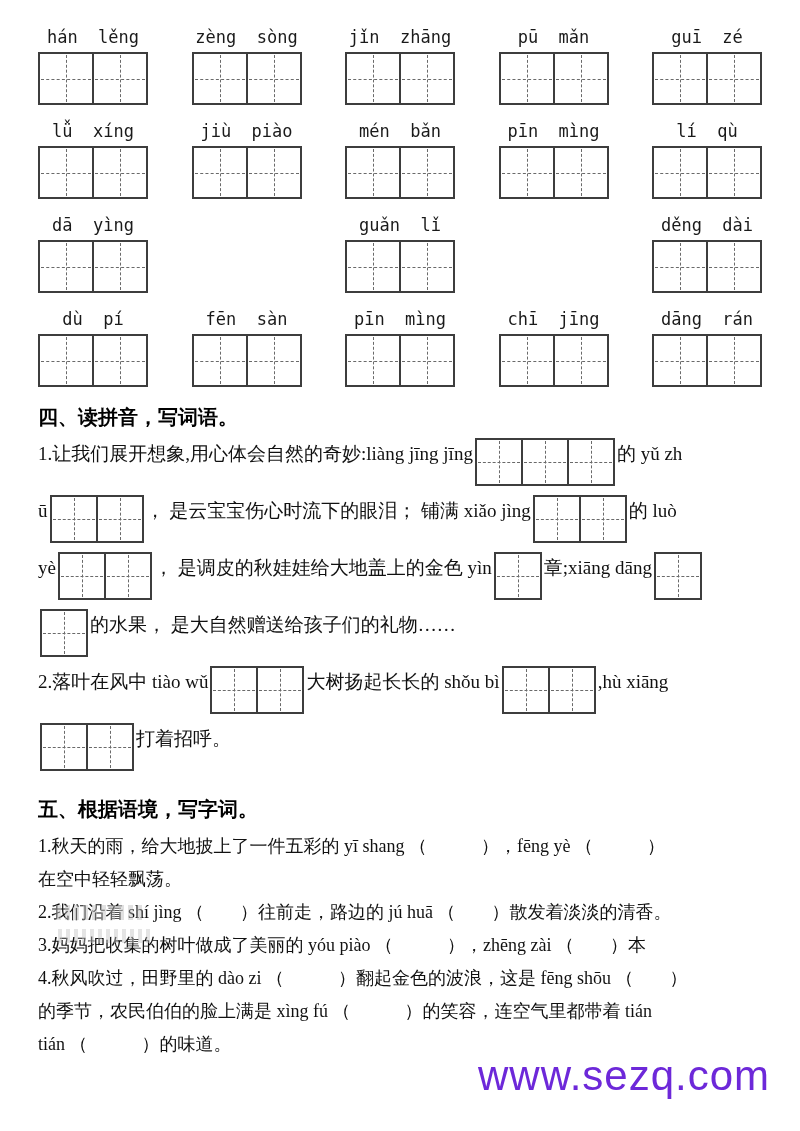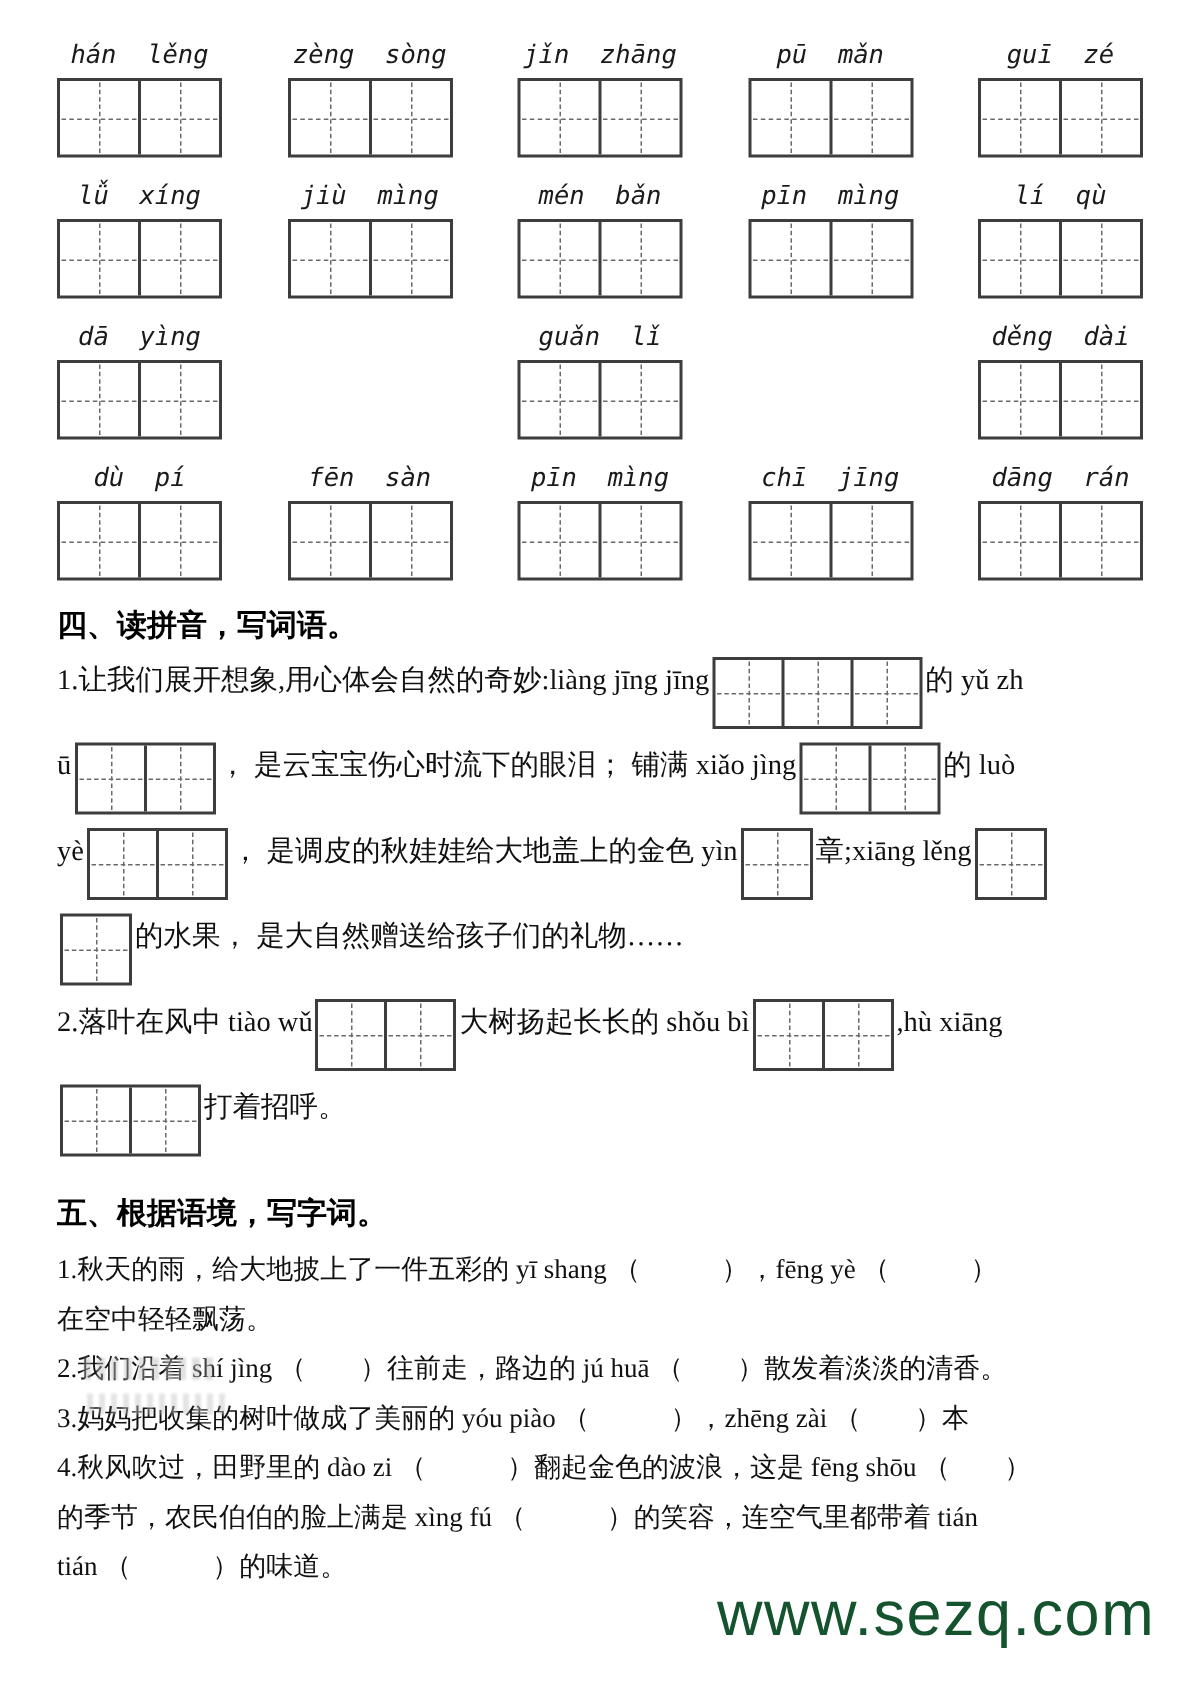"hán lěng" .pgroup { font-style: italic -> none }
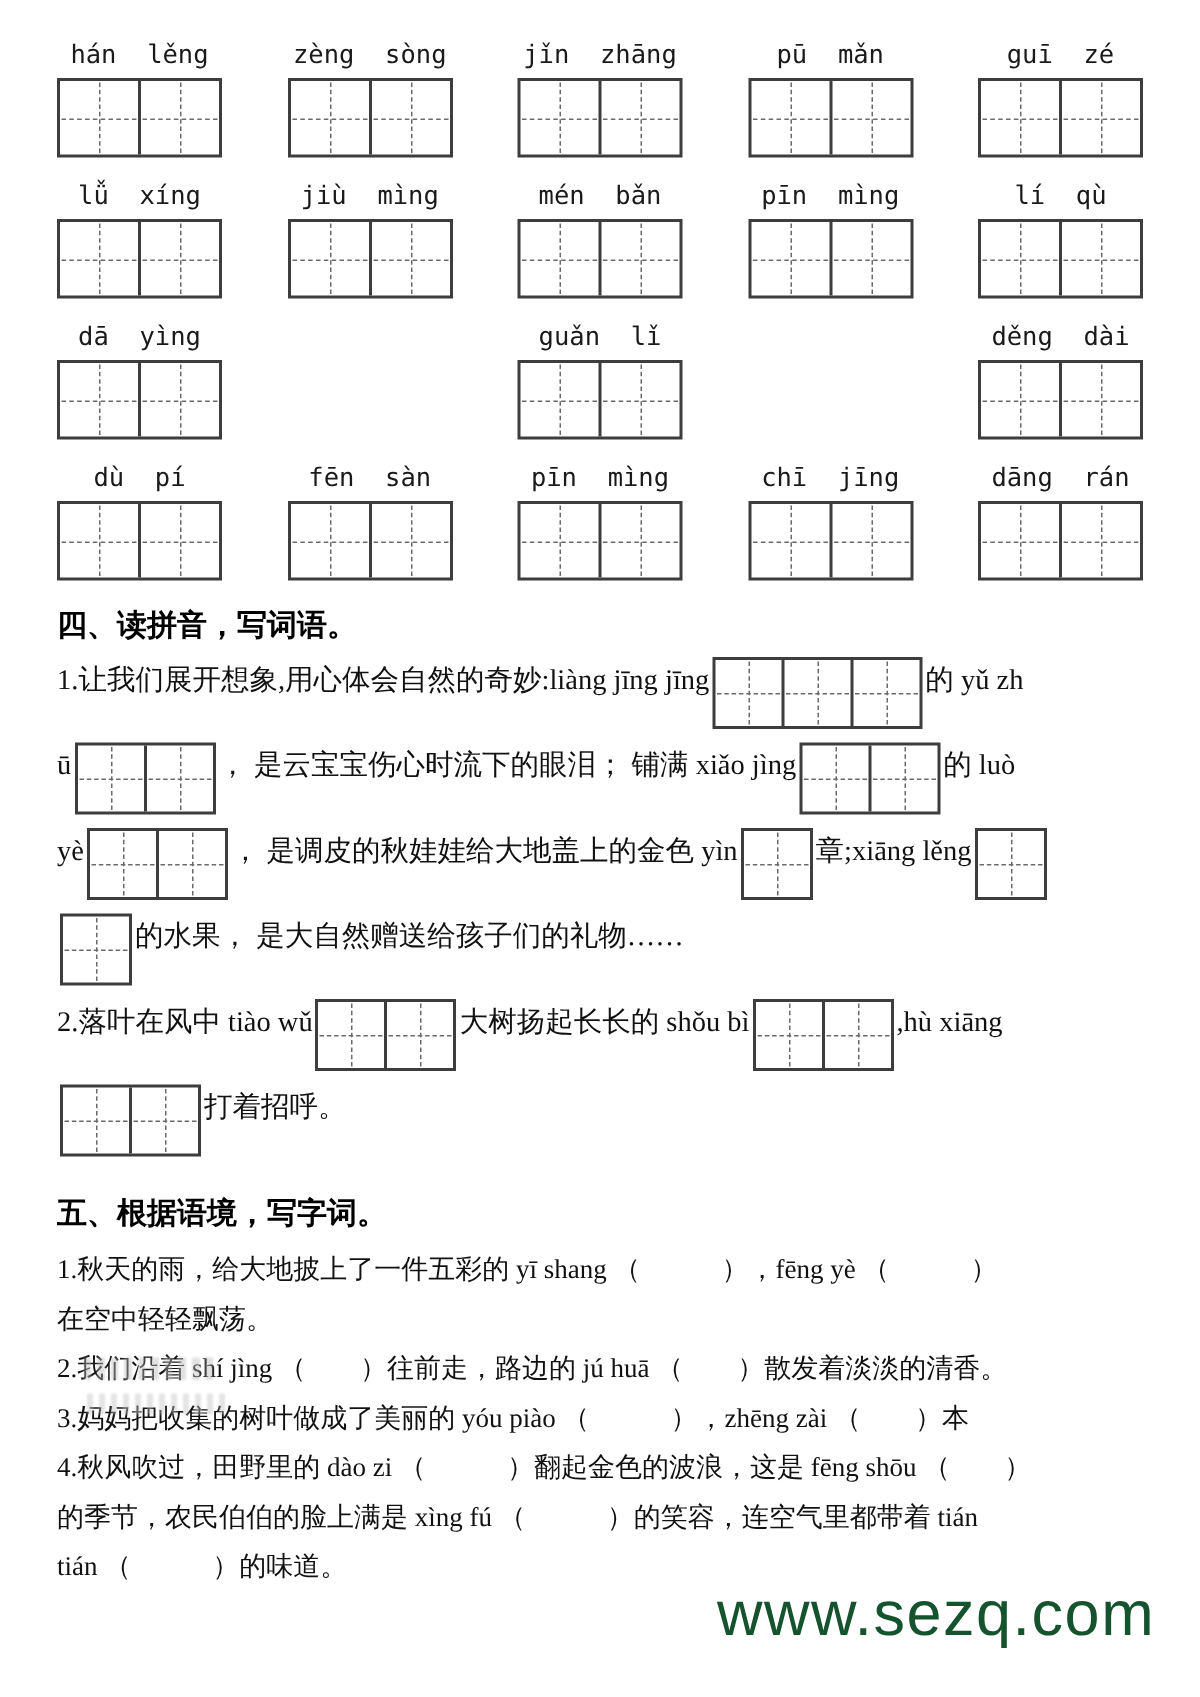"jiù mìng" div.plabel { text: mìng -> piào }
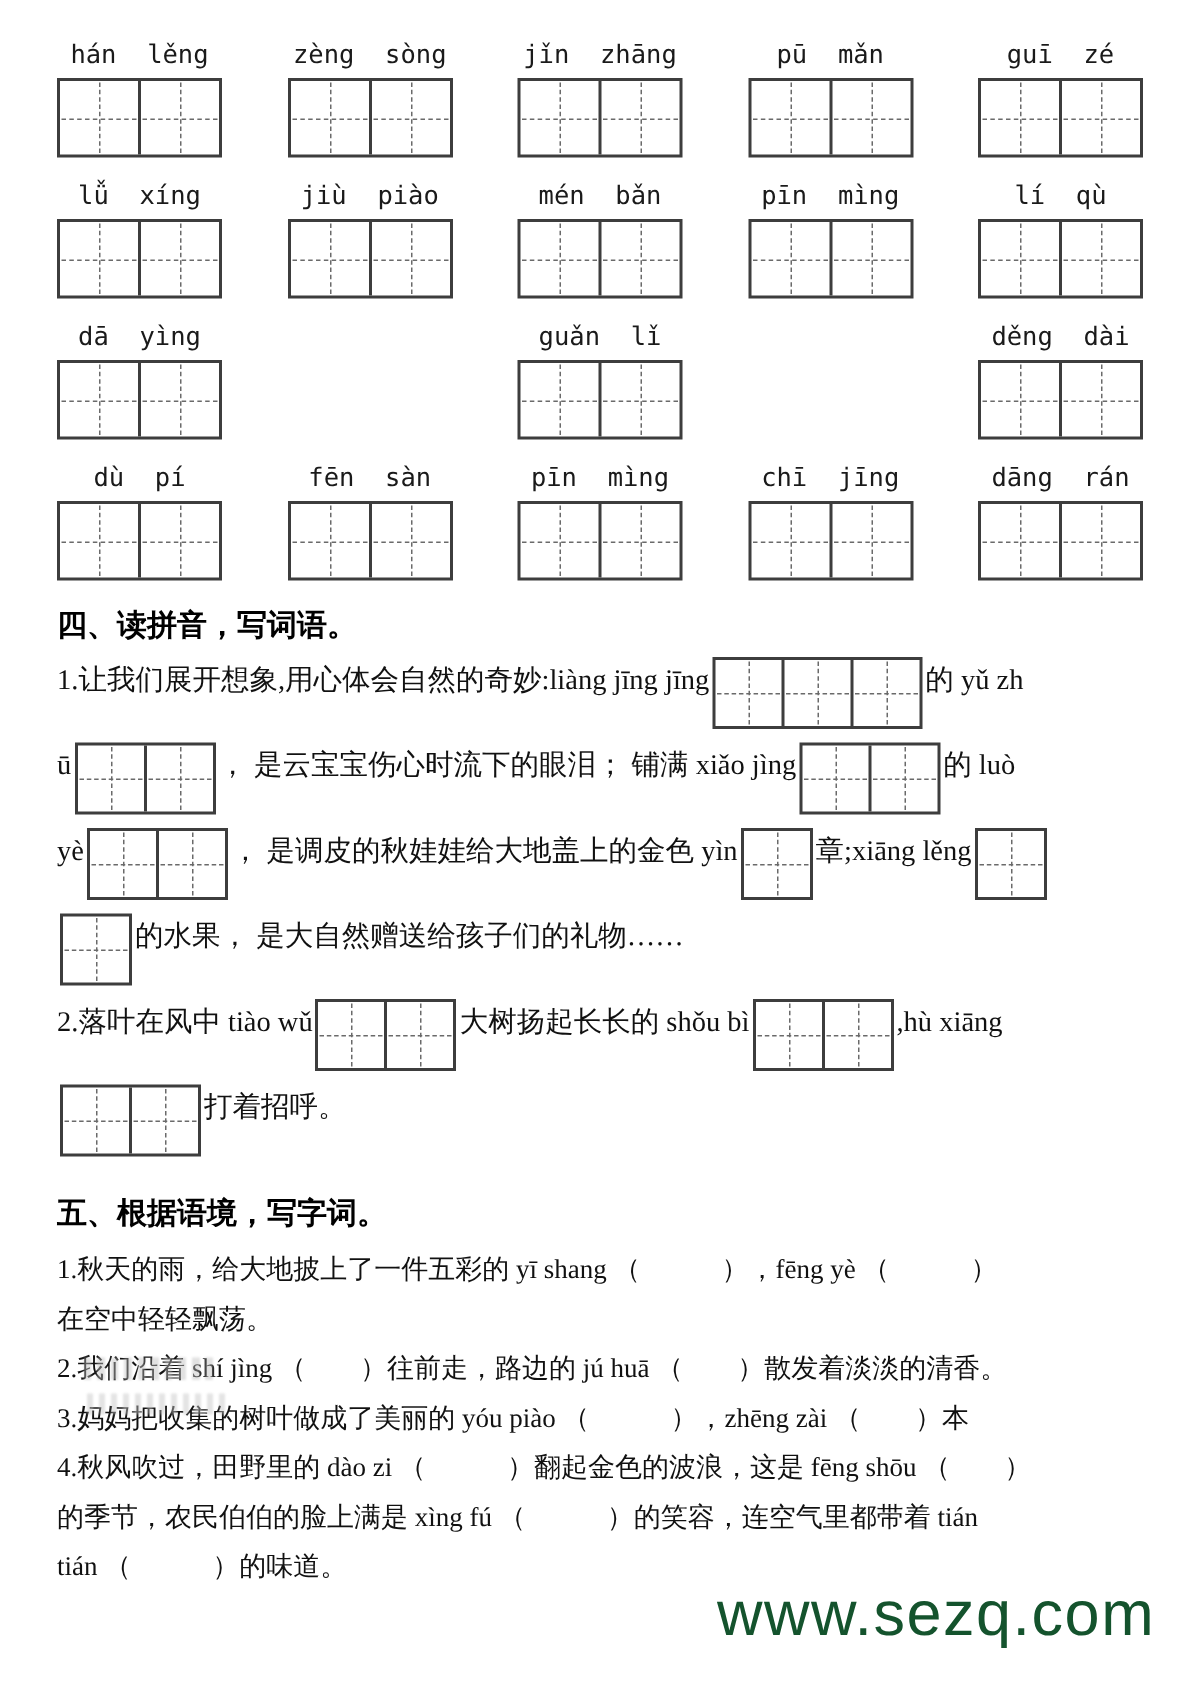"章;xiāng lěng" span.seg { text: lěng -> dāng }
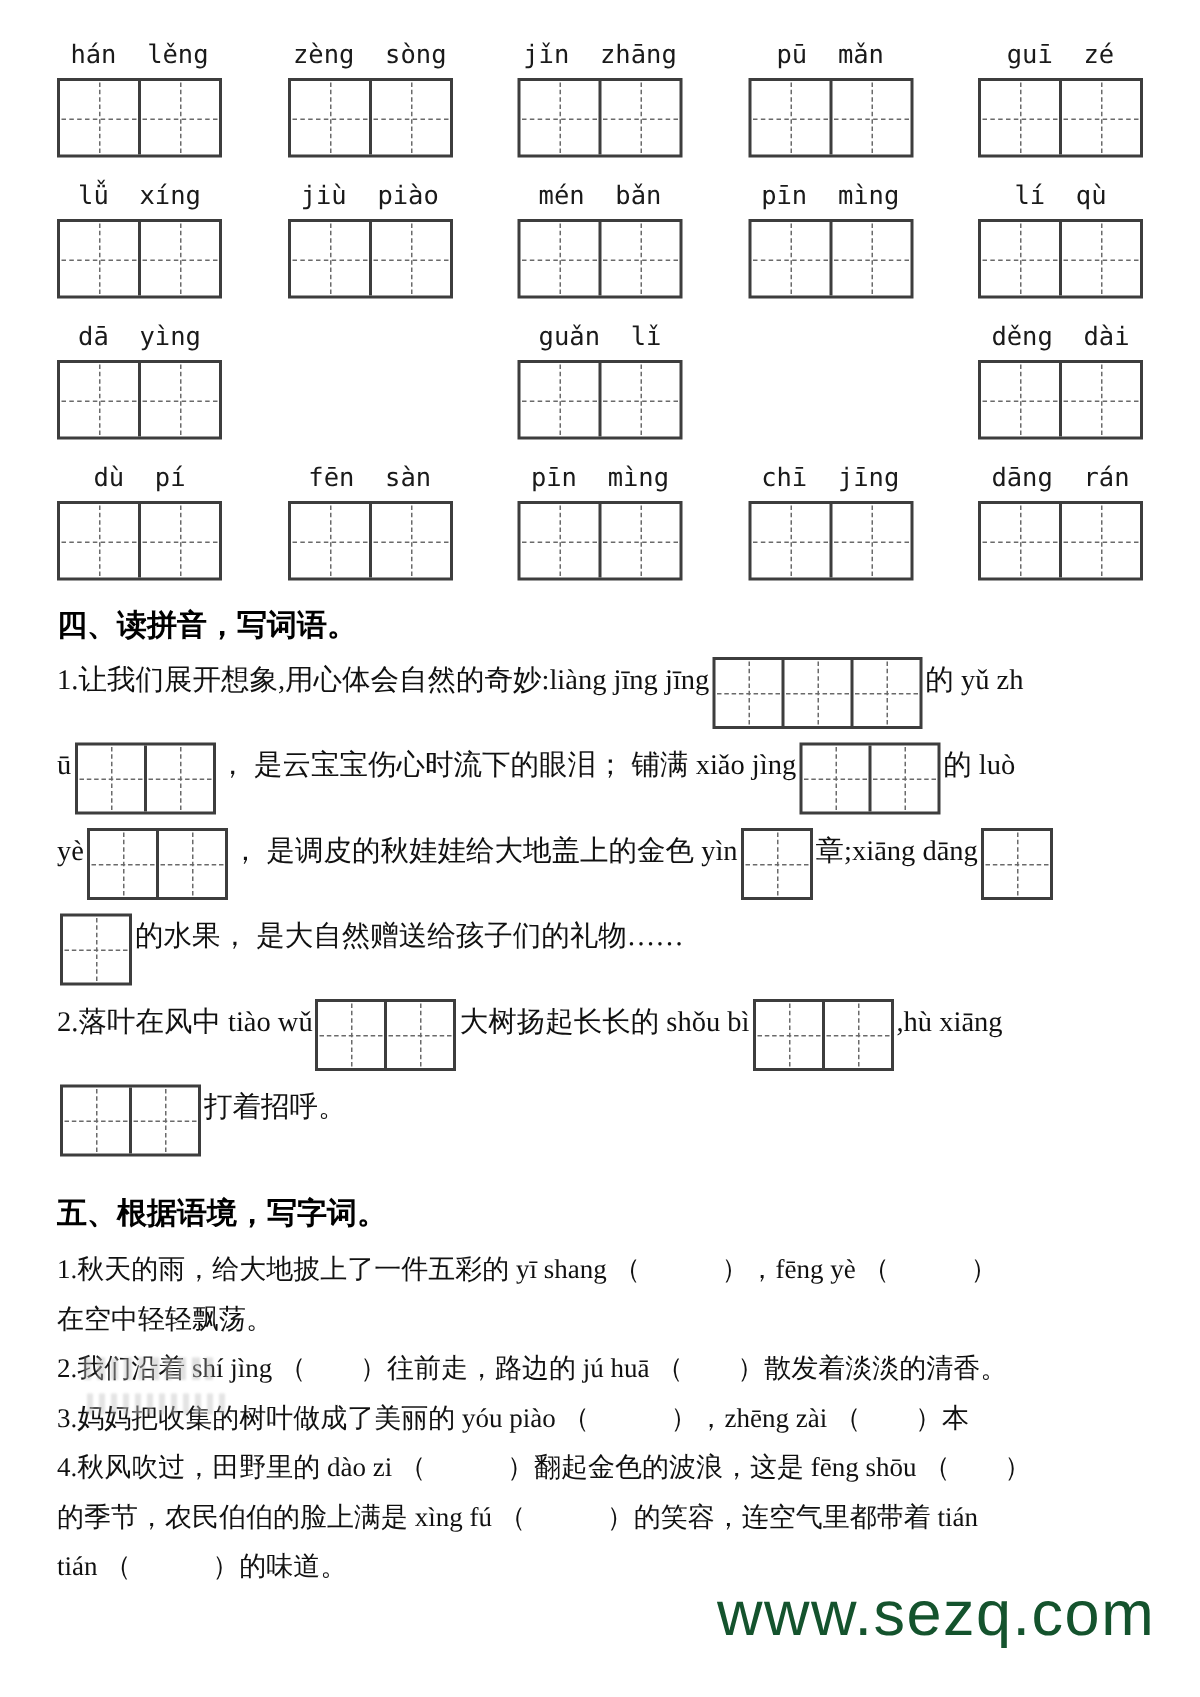"www.sezq.com" .watermark { color: #14532d -> #6d28d9 }
